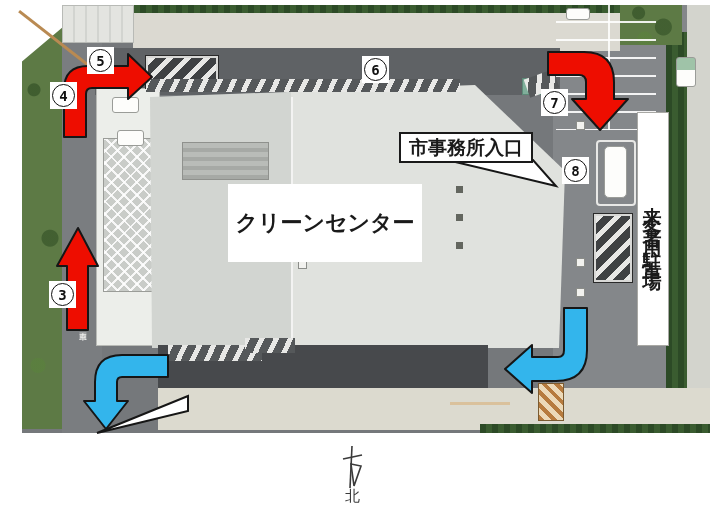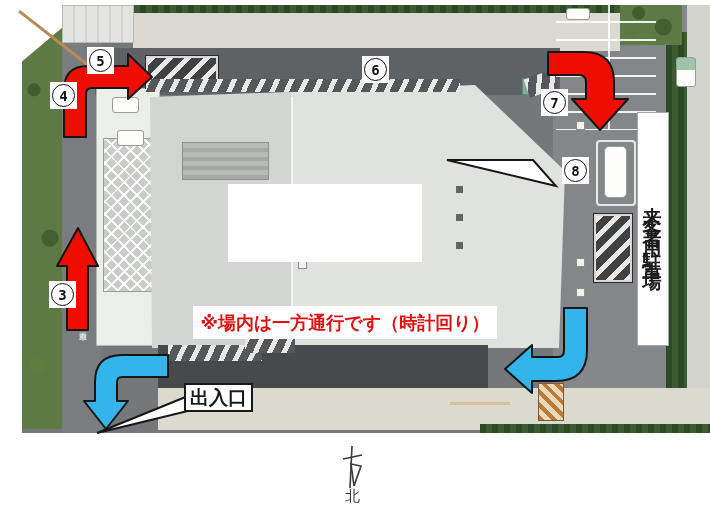"市事務所入口" div.abs { html: none -> <div> <div>市事務所入口</div> </div> }
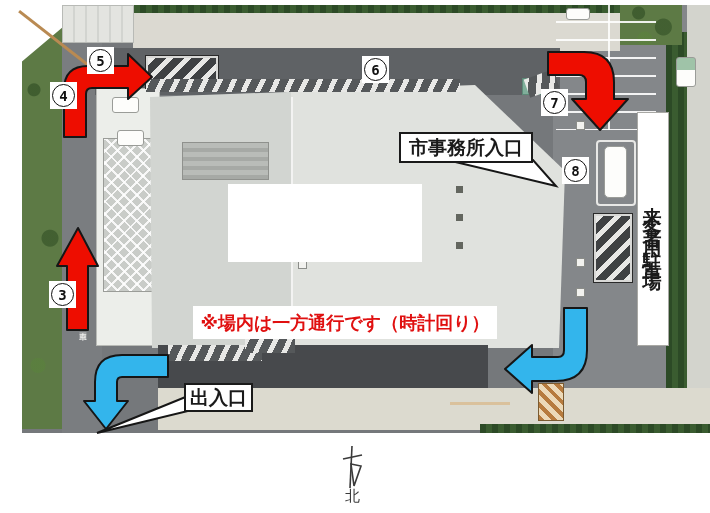"クリーンセンター" div { html: none -> <div>クリーンセンター</div> }
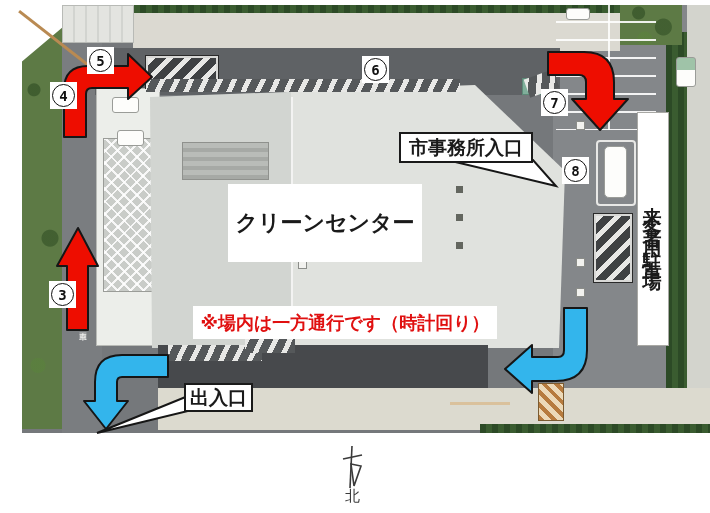"※場内は一方通行です（時計回り）" div.abs { html: <div> <div>※場内は一方通行です（時計回り）</div> </div> -> none }
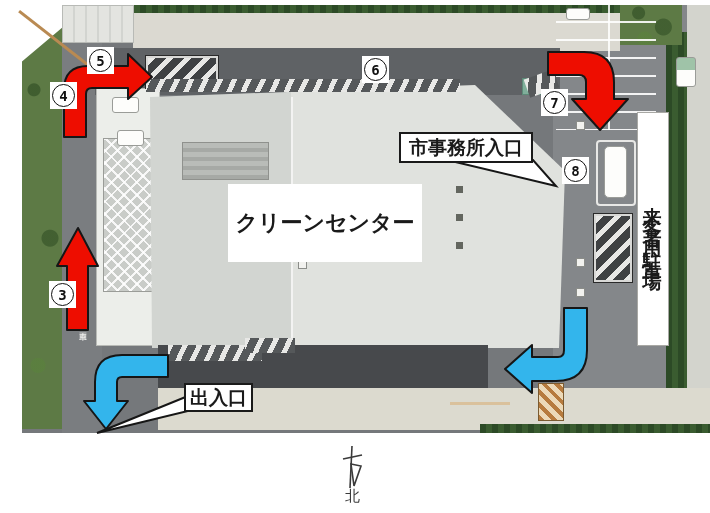"出入口" div.abs { html: <div> <div>出入口</div> </div> -> none }
